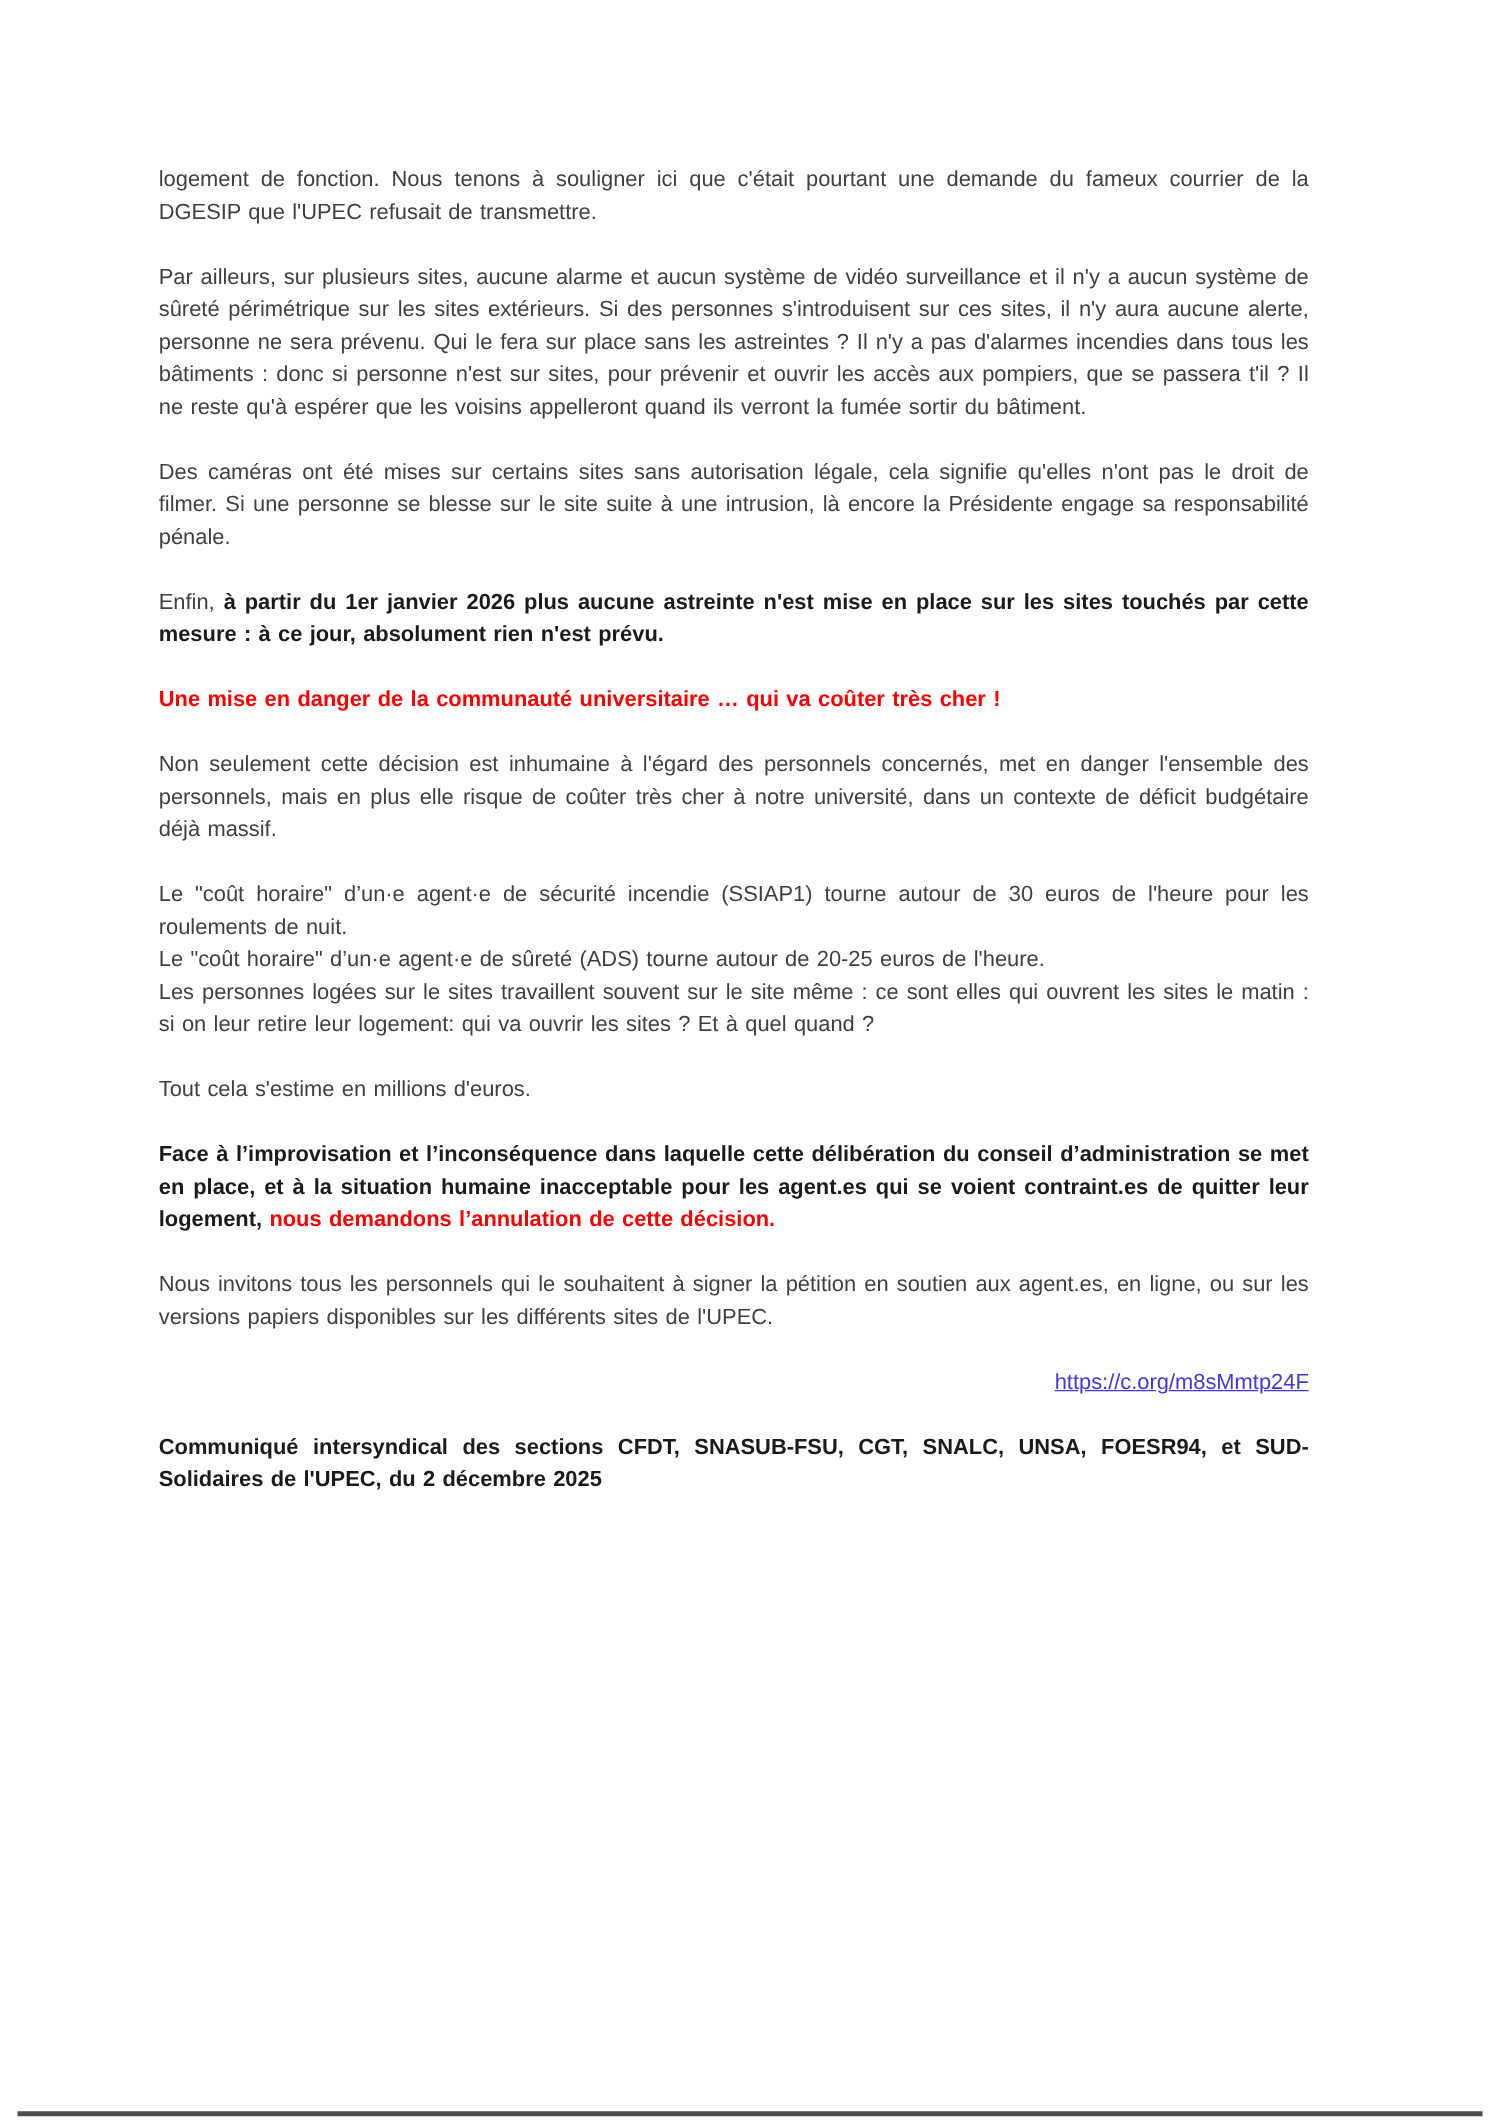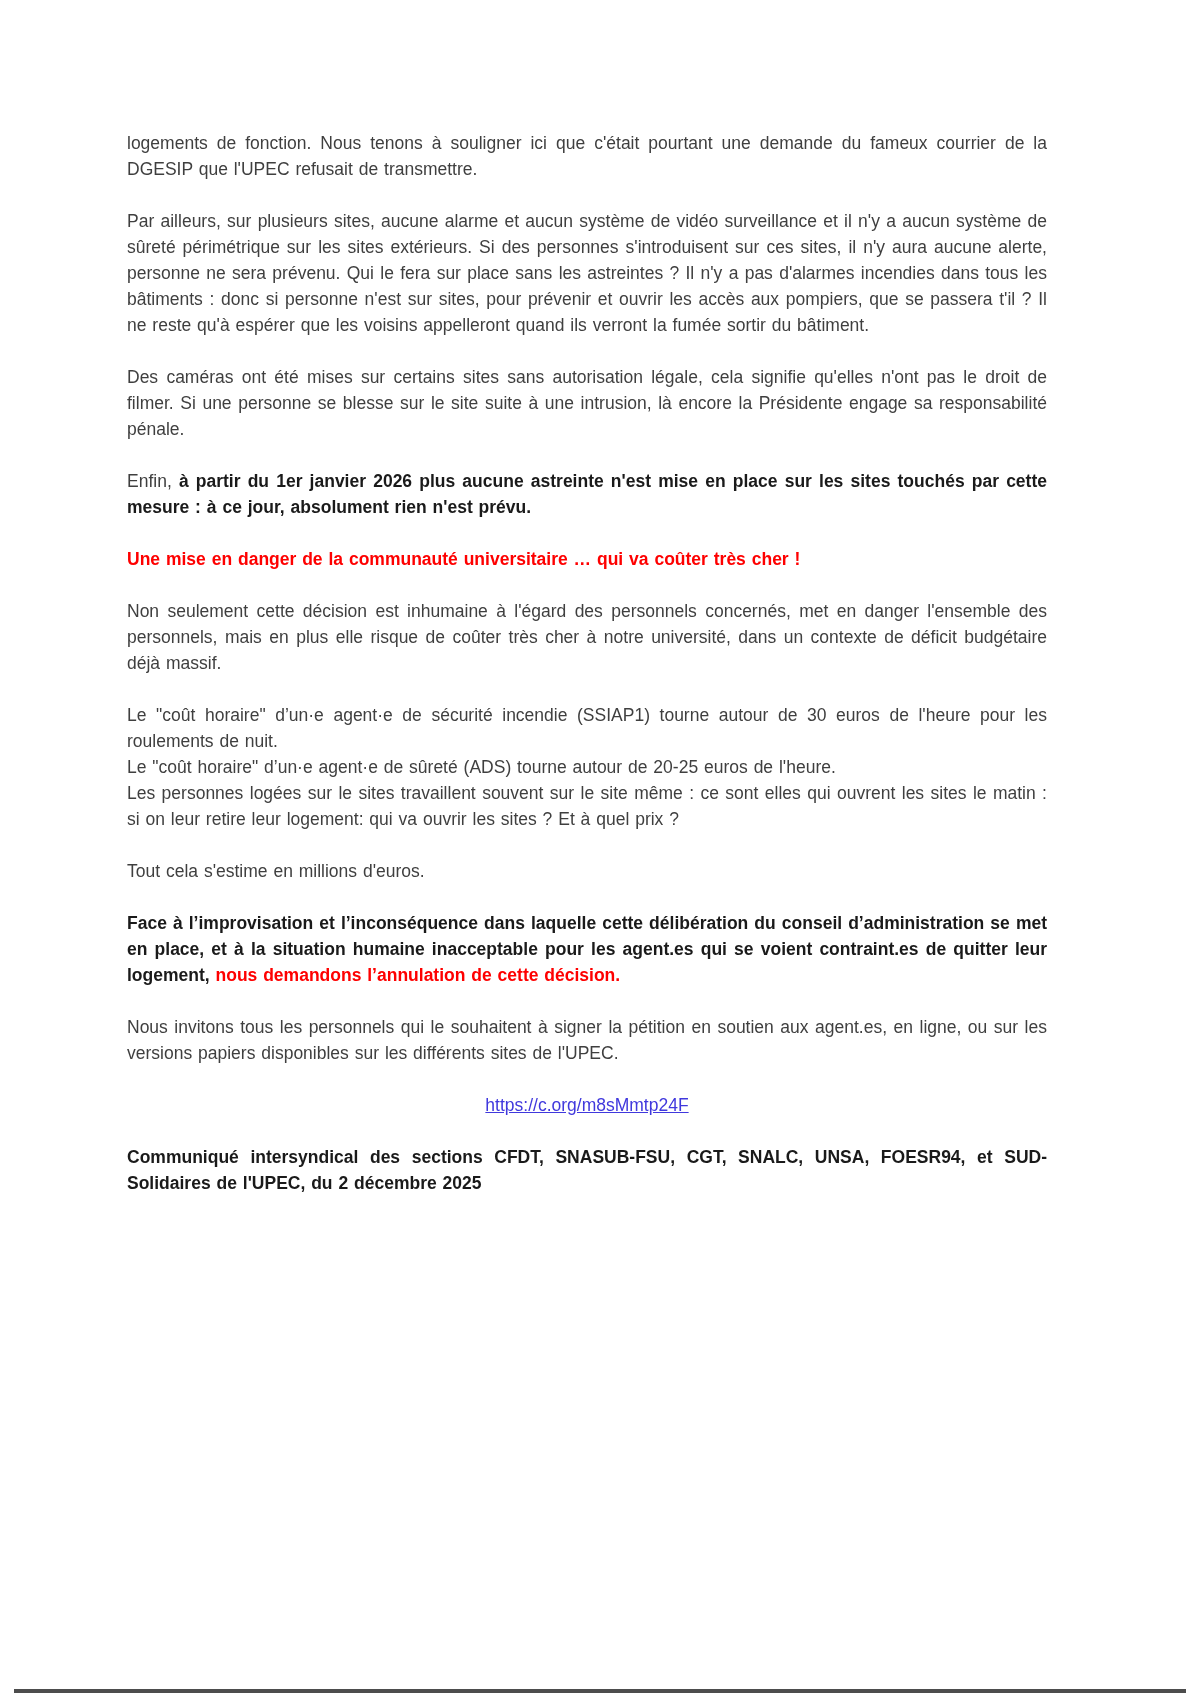"logements de fonction. Nous tenons" span { text: logements -> logement }
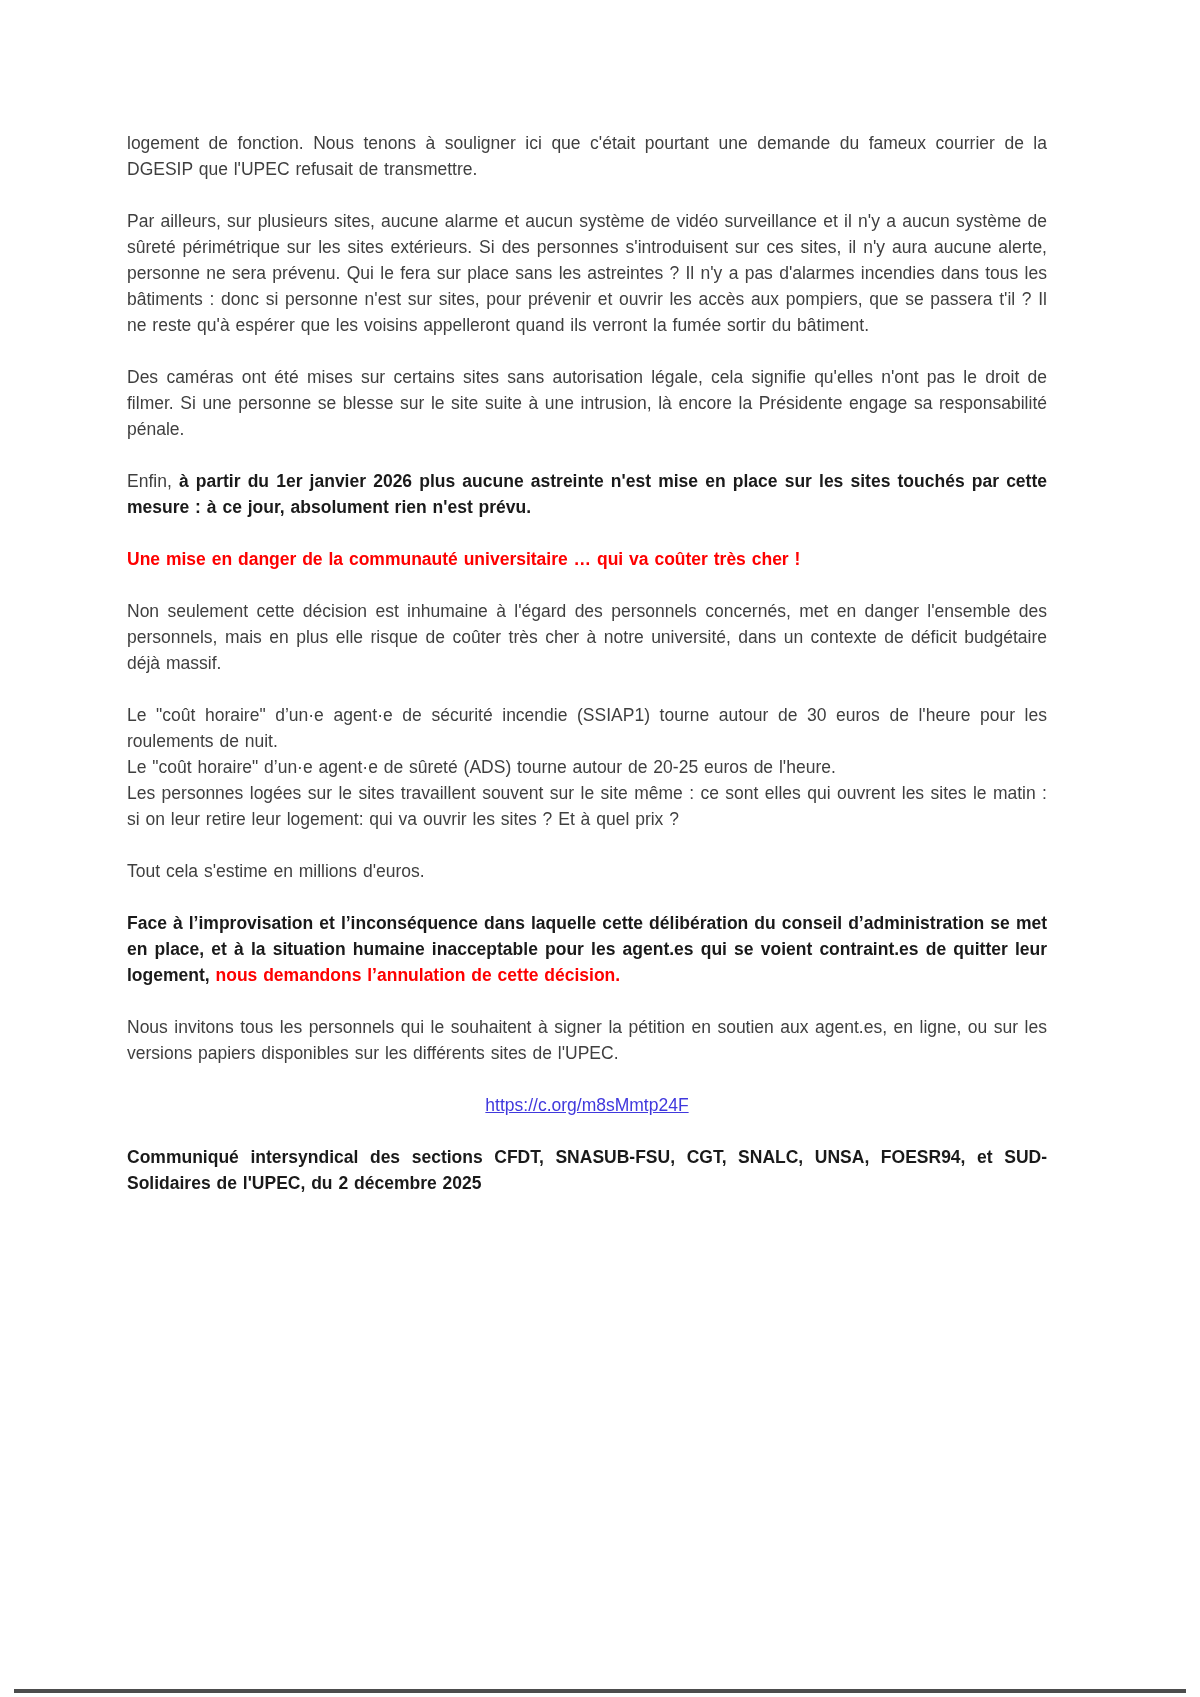"Les personnes logées sur le" span { text: prix -> quand }
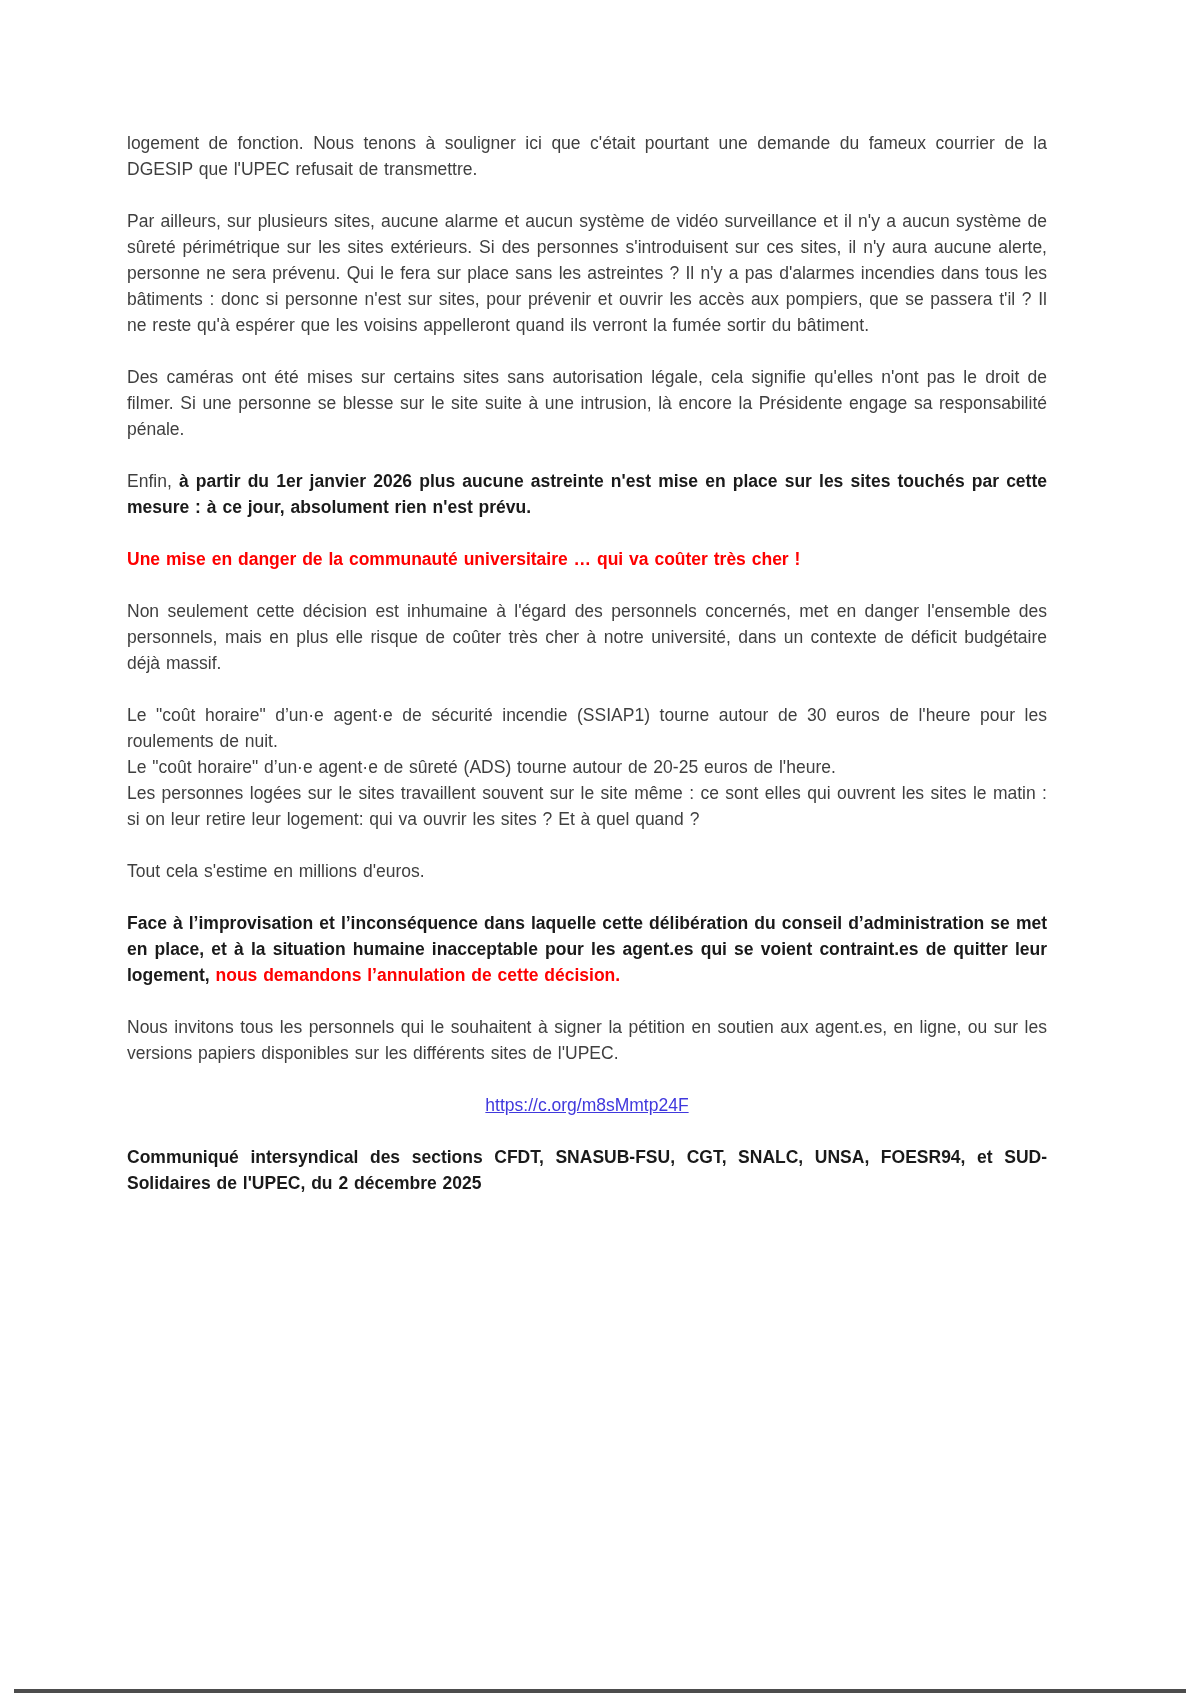"https://c.org/m8sMmtp24F" p.para { text-align: center -> right }
